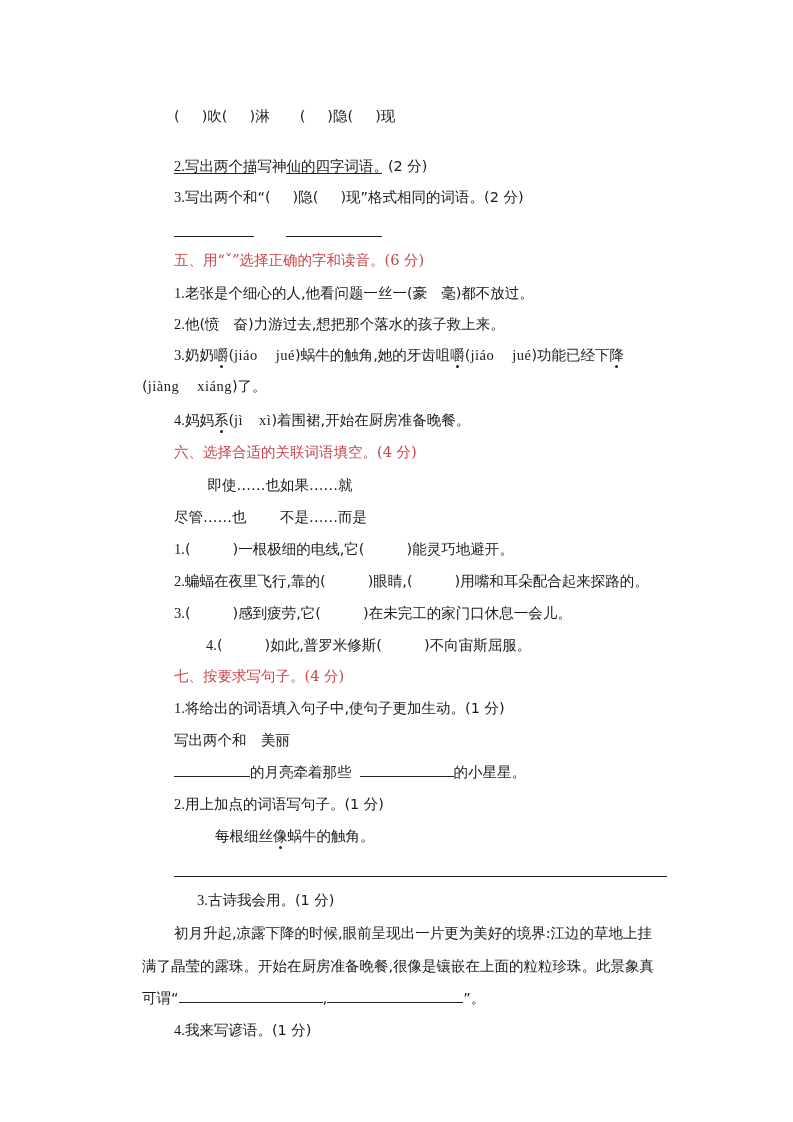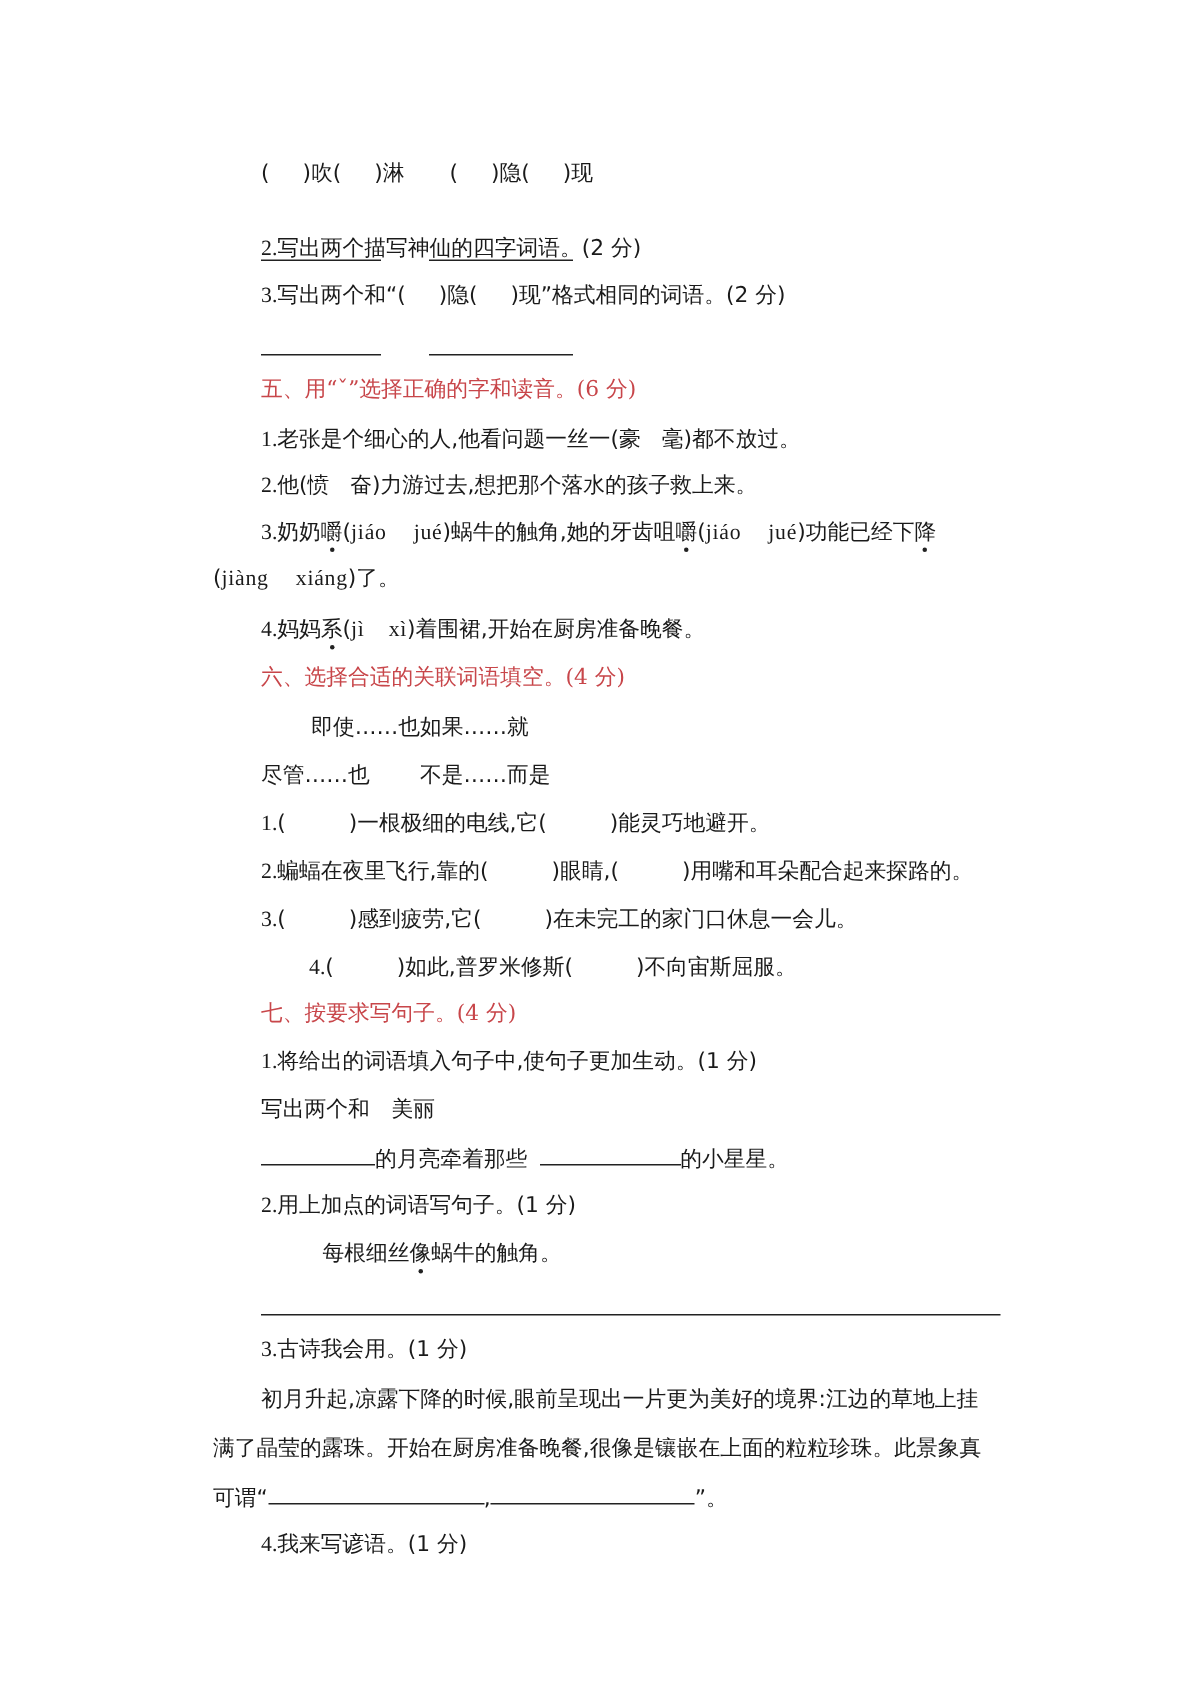"3.古诗我会用。(1 分)" div.line { margin-left: none -> 23px }
